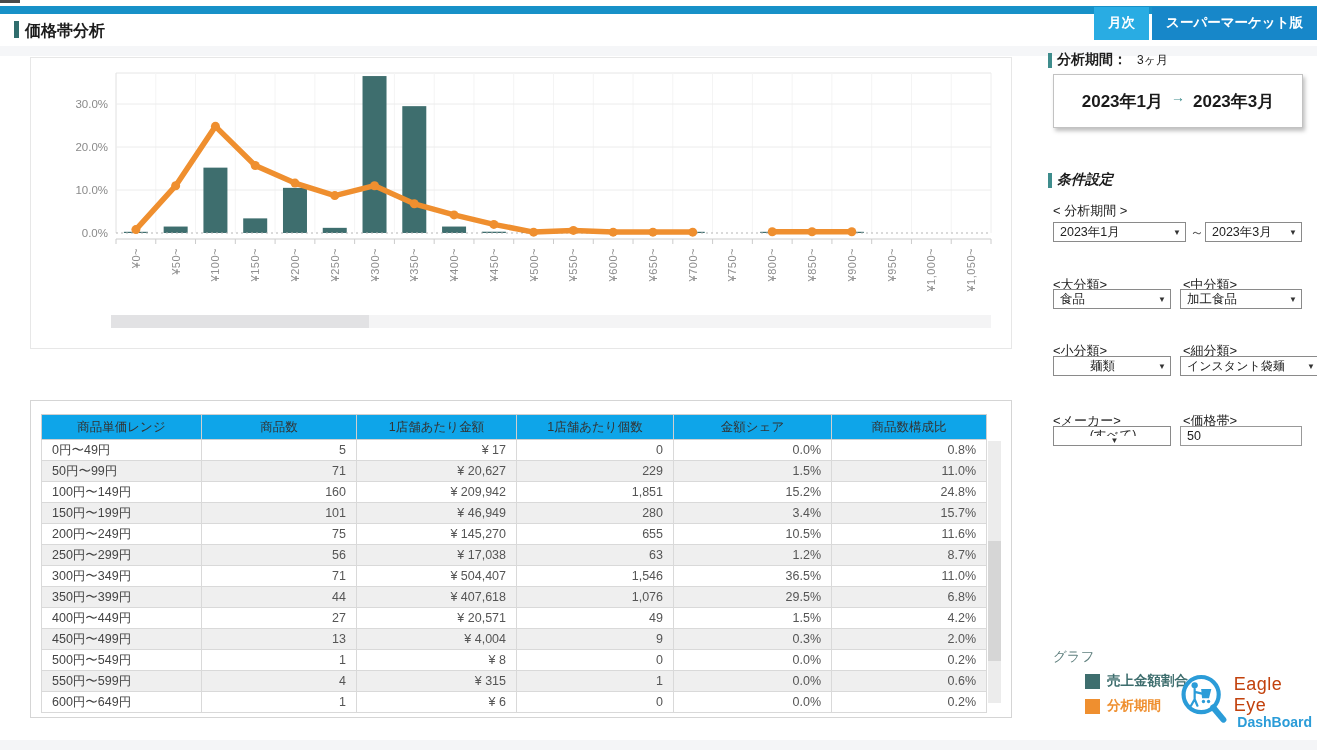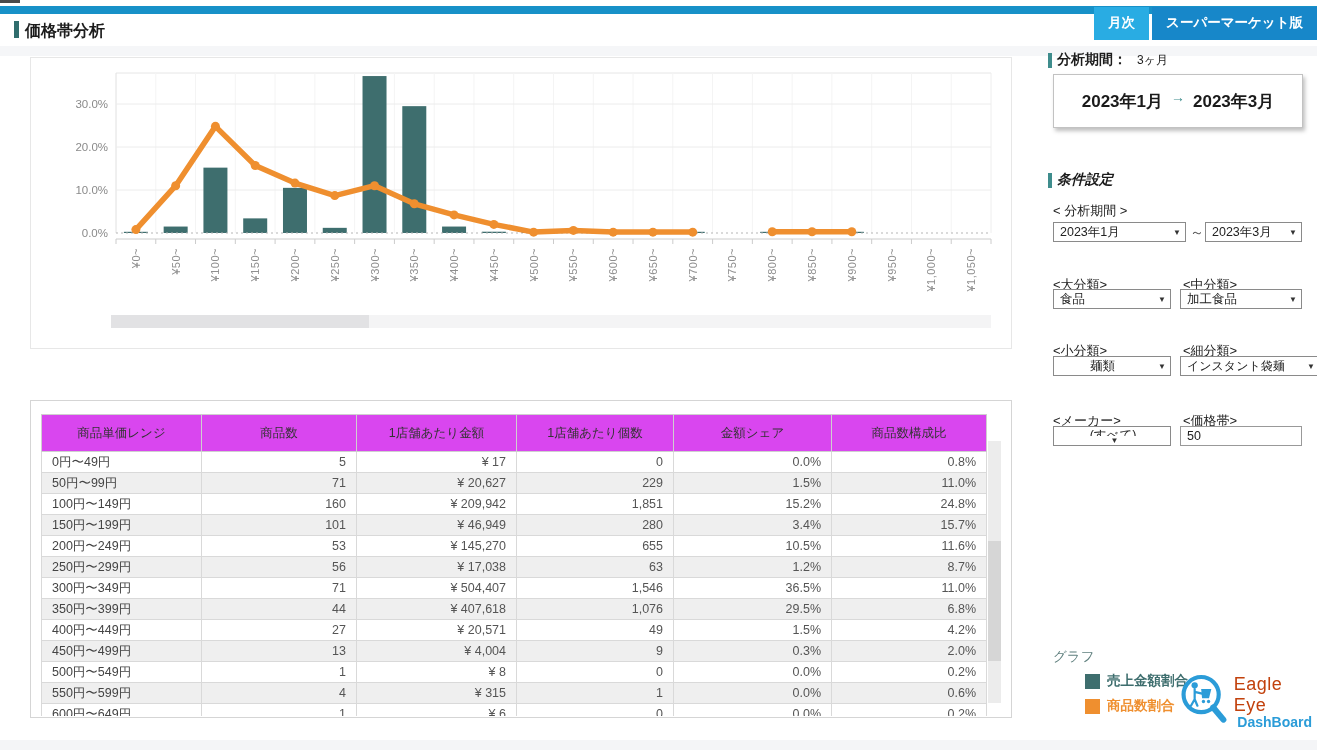"商品単価レンジ" th { background: #d946ef -> #0ea5e9; height: 37px -> 25px }
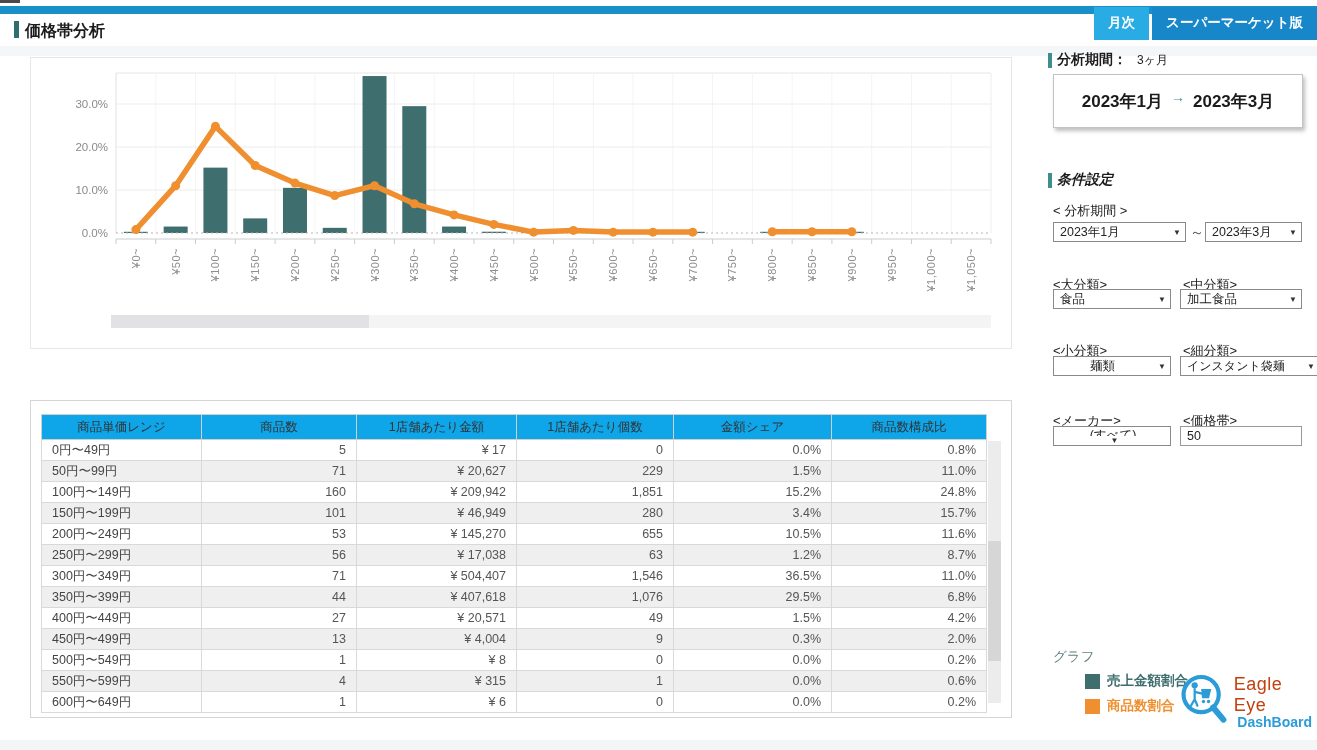"53" td.r { text: 53 -> 75 }
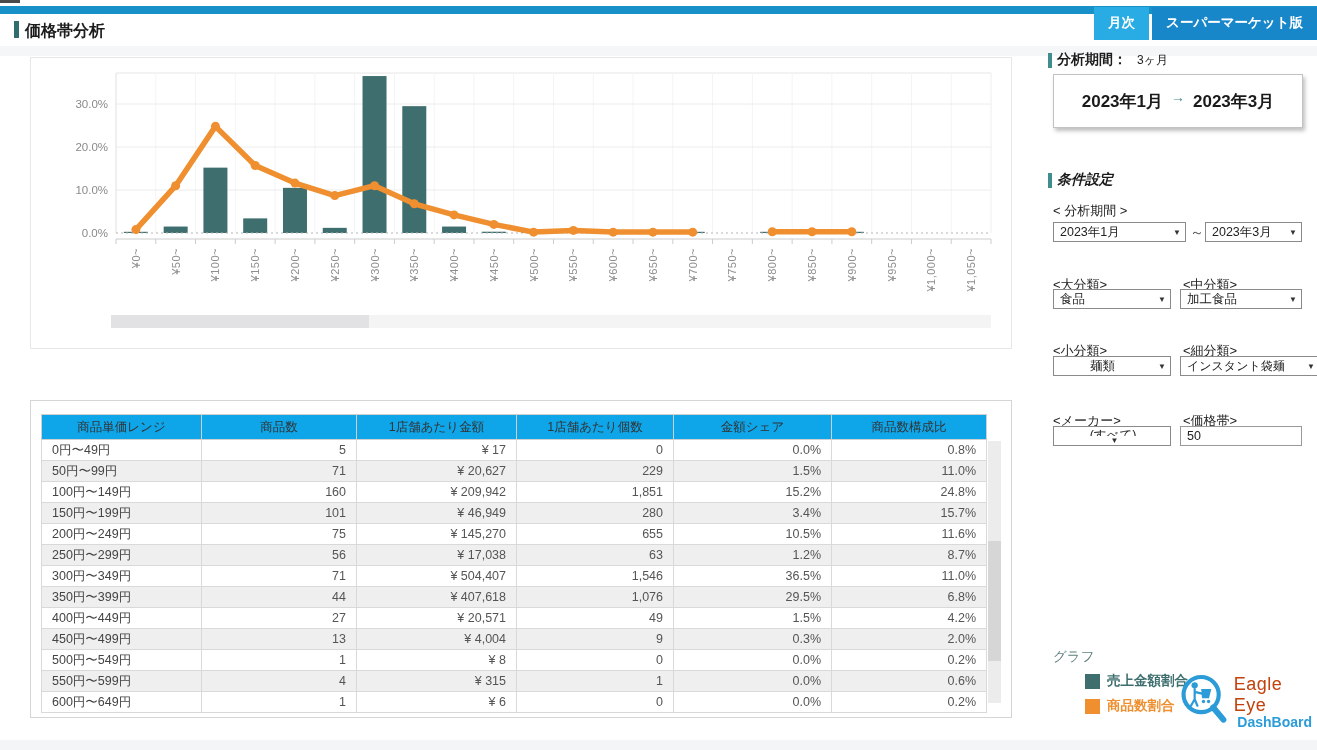"商品数割合" span.legend-label { text: 商品数割合 -> 分析期間 }
